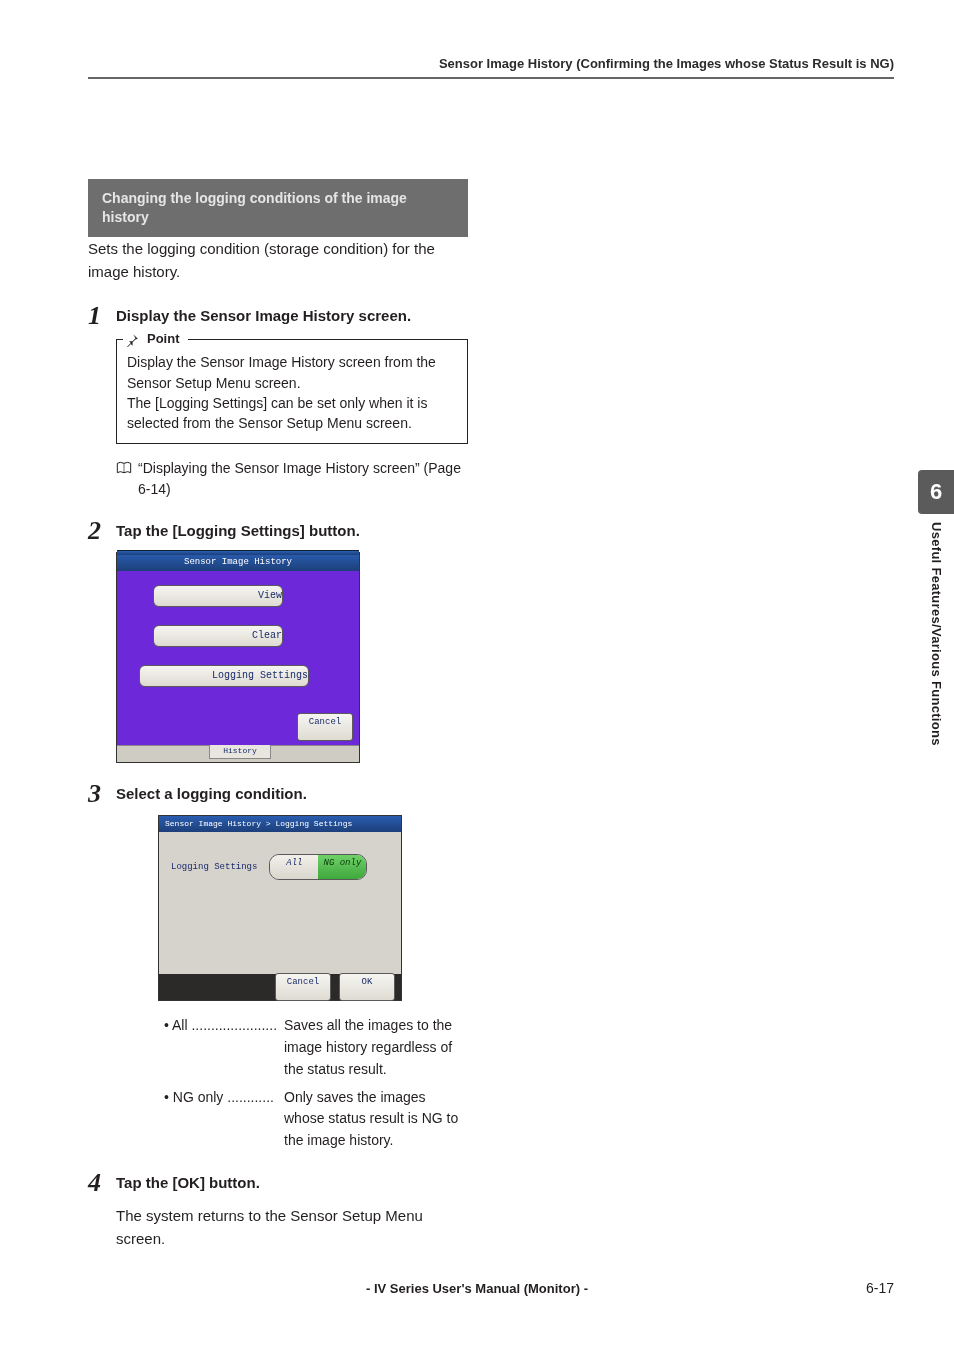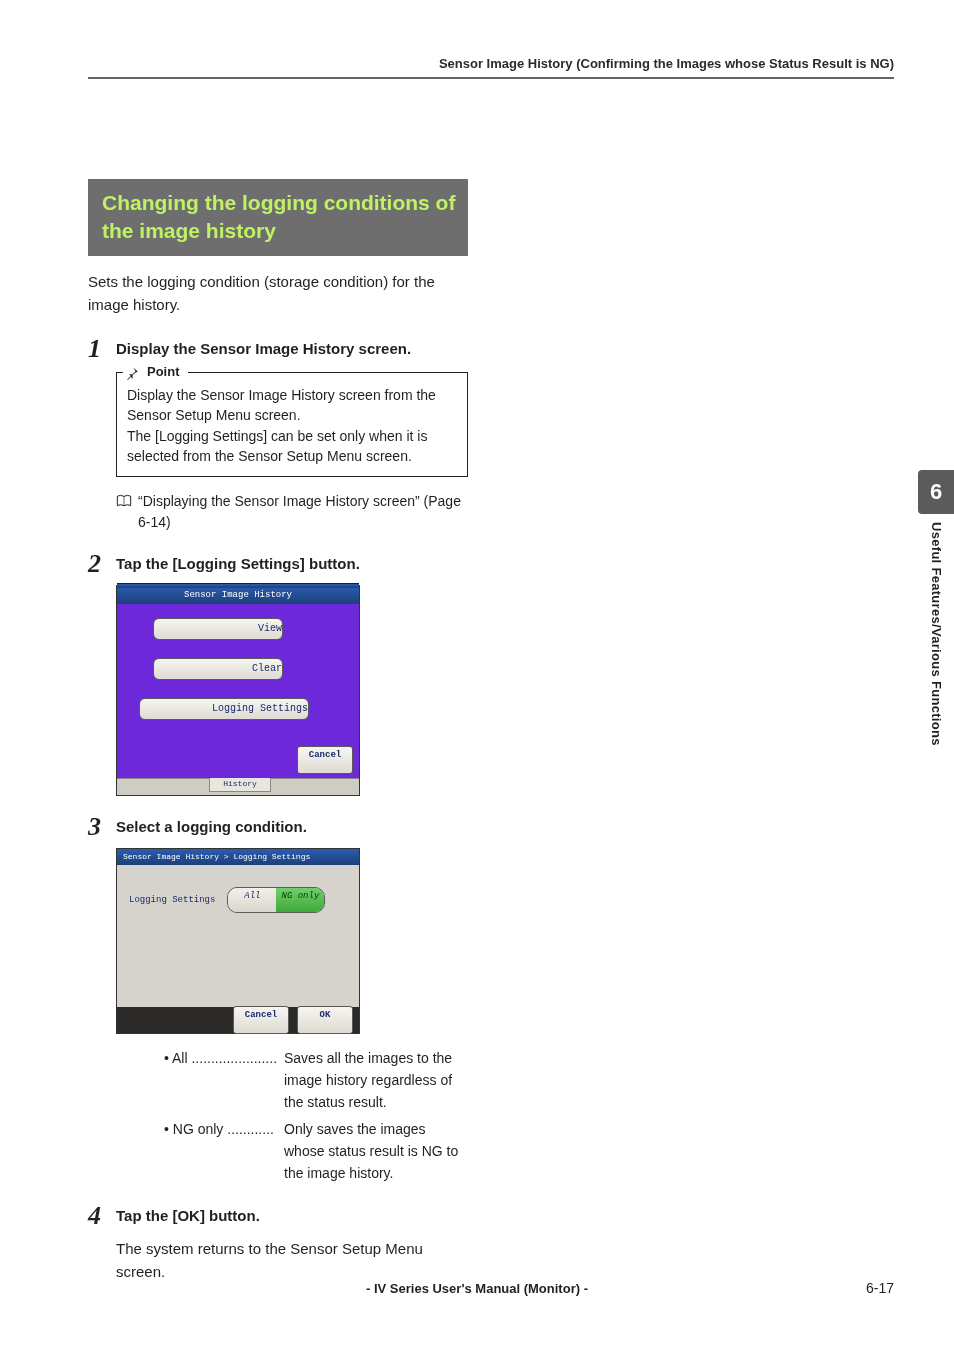"Changing the logging conditions of" .section-title { color: #bef264 -> #e5e5e5; font-size: 21px -> 14px; margin-bottom: 14px -> none }
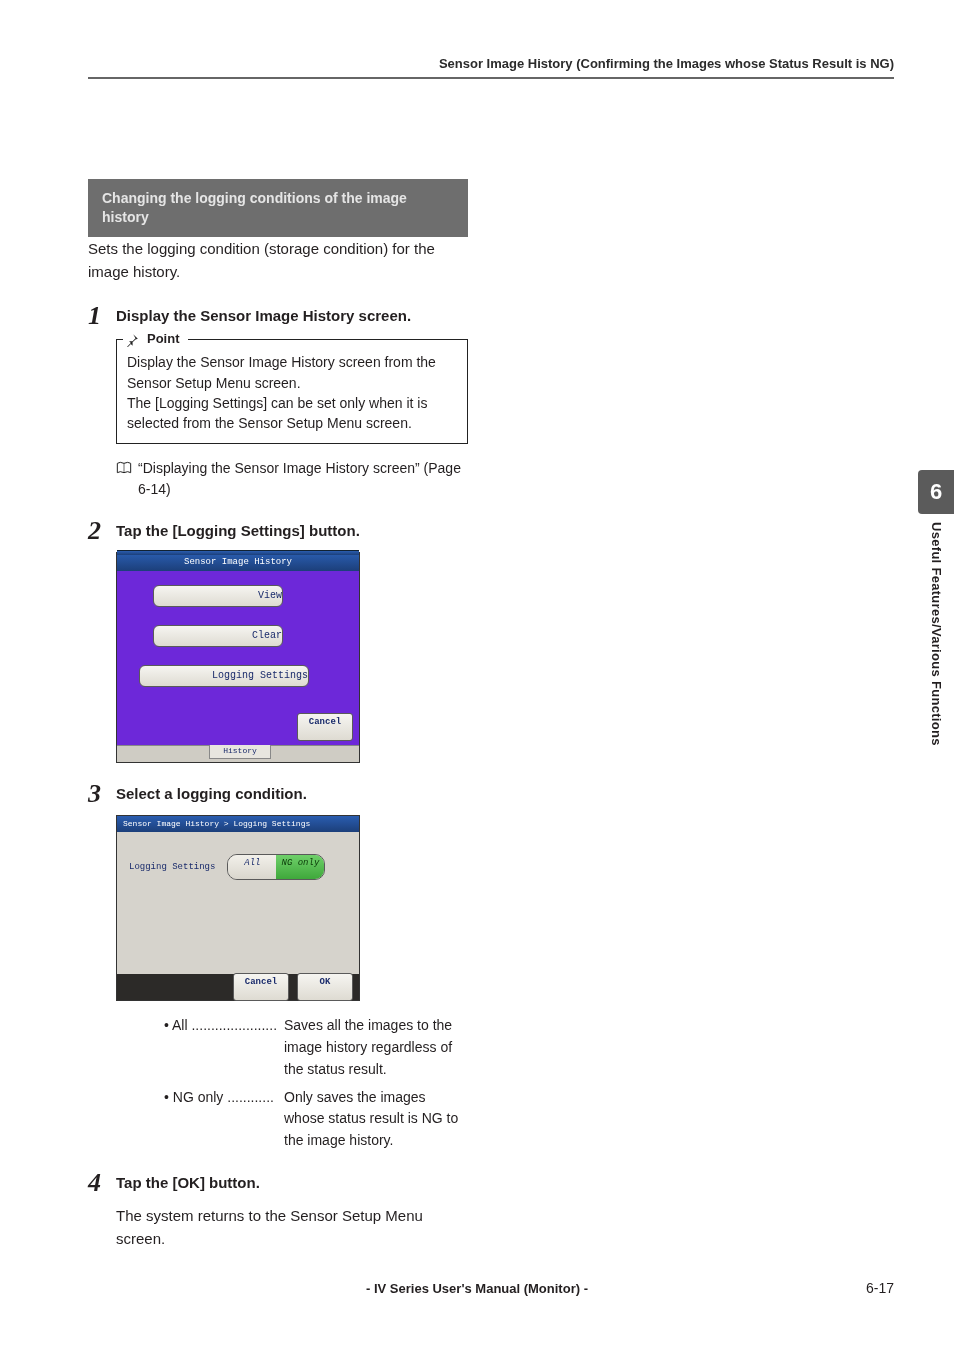"Cancel" .ui-smallbtn { font-weight: bold -> none }
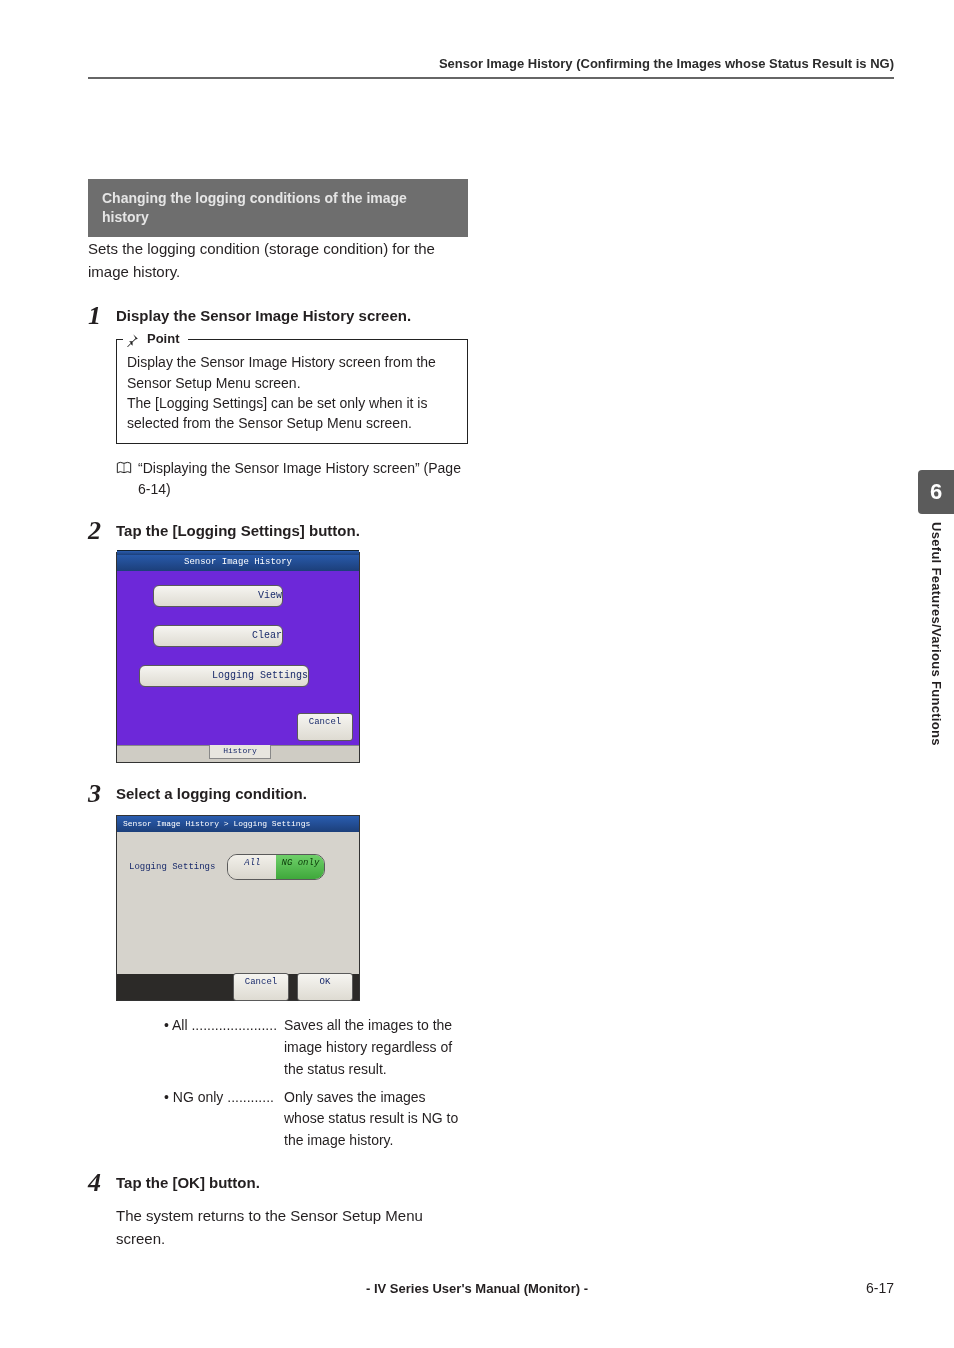"Sensor Image History > Logging" .ui2 { margin-left: none -> 42px }
